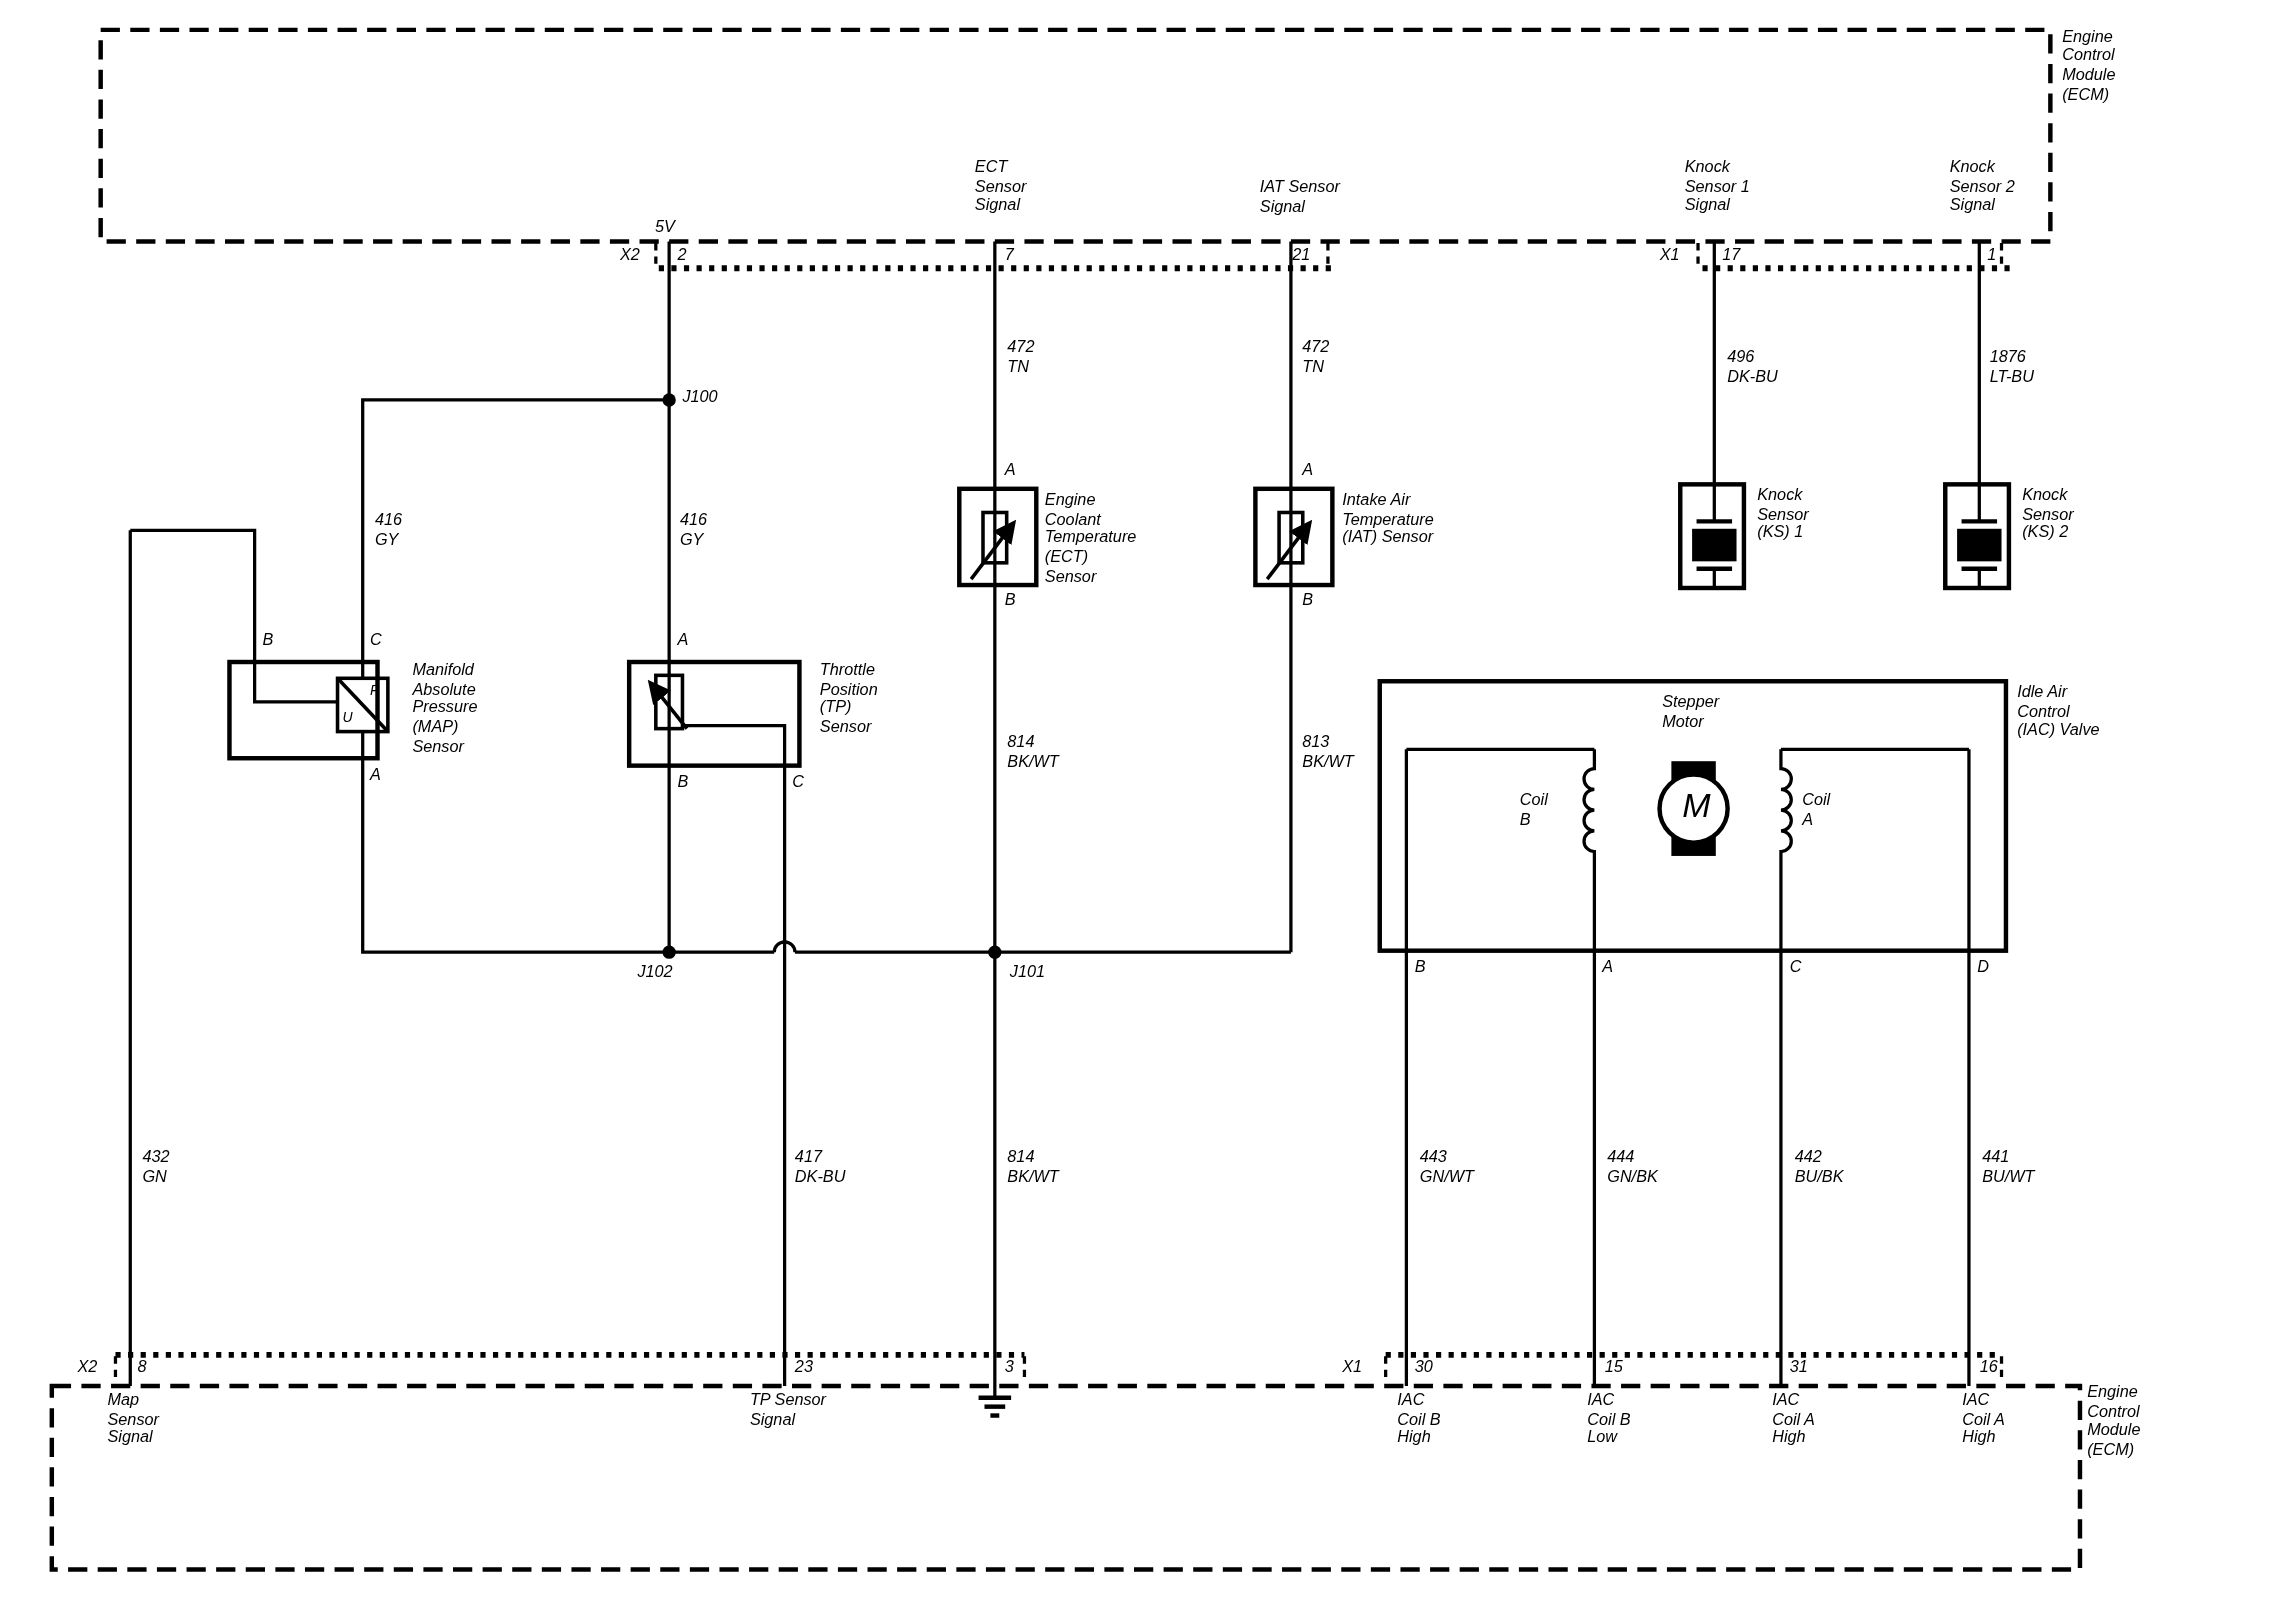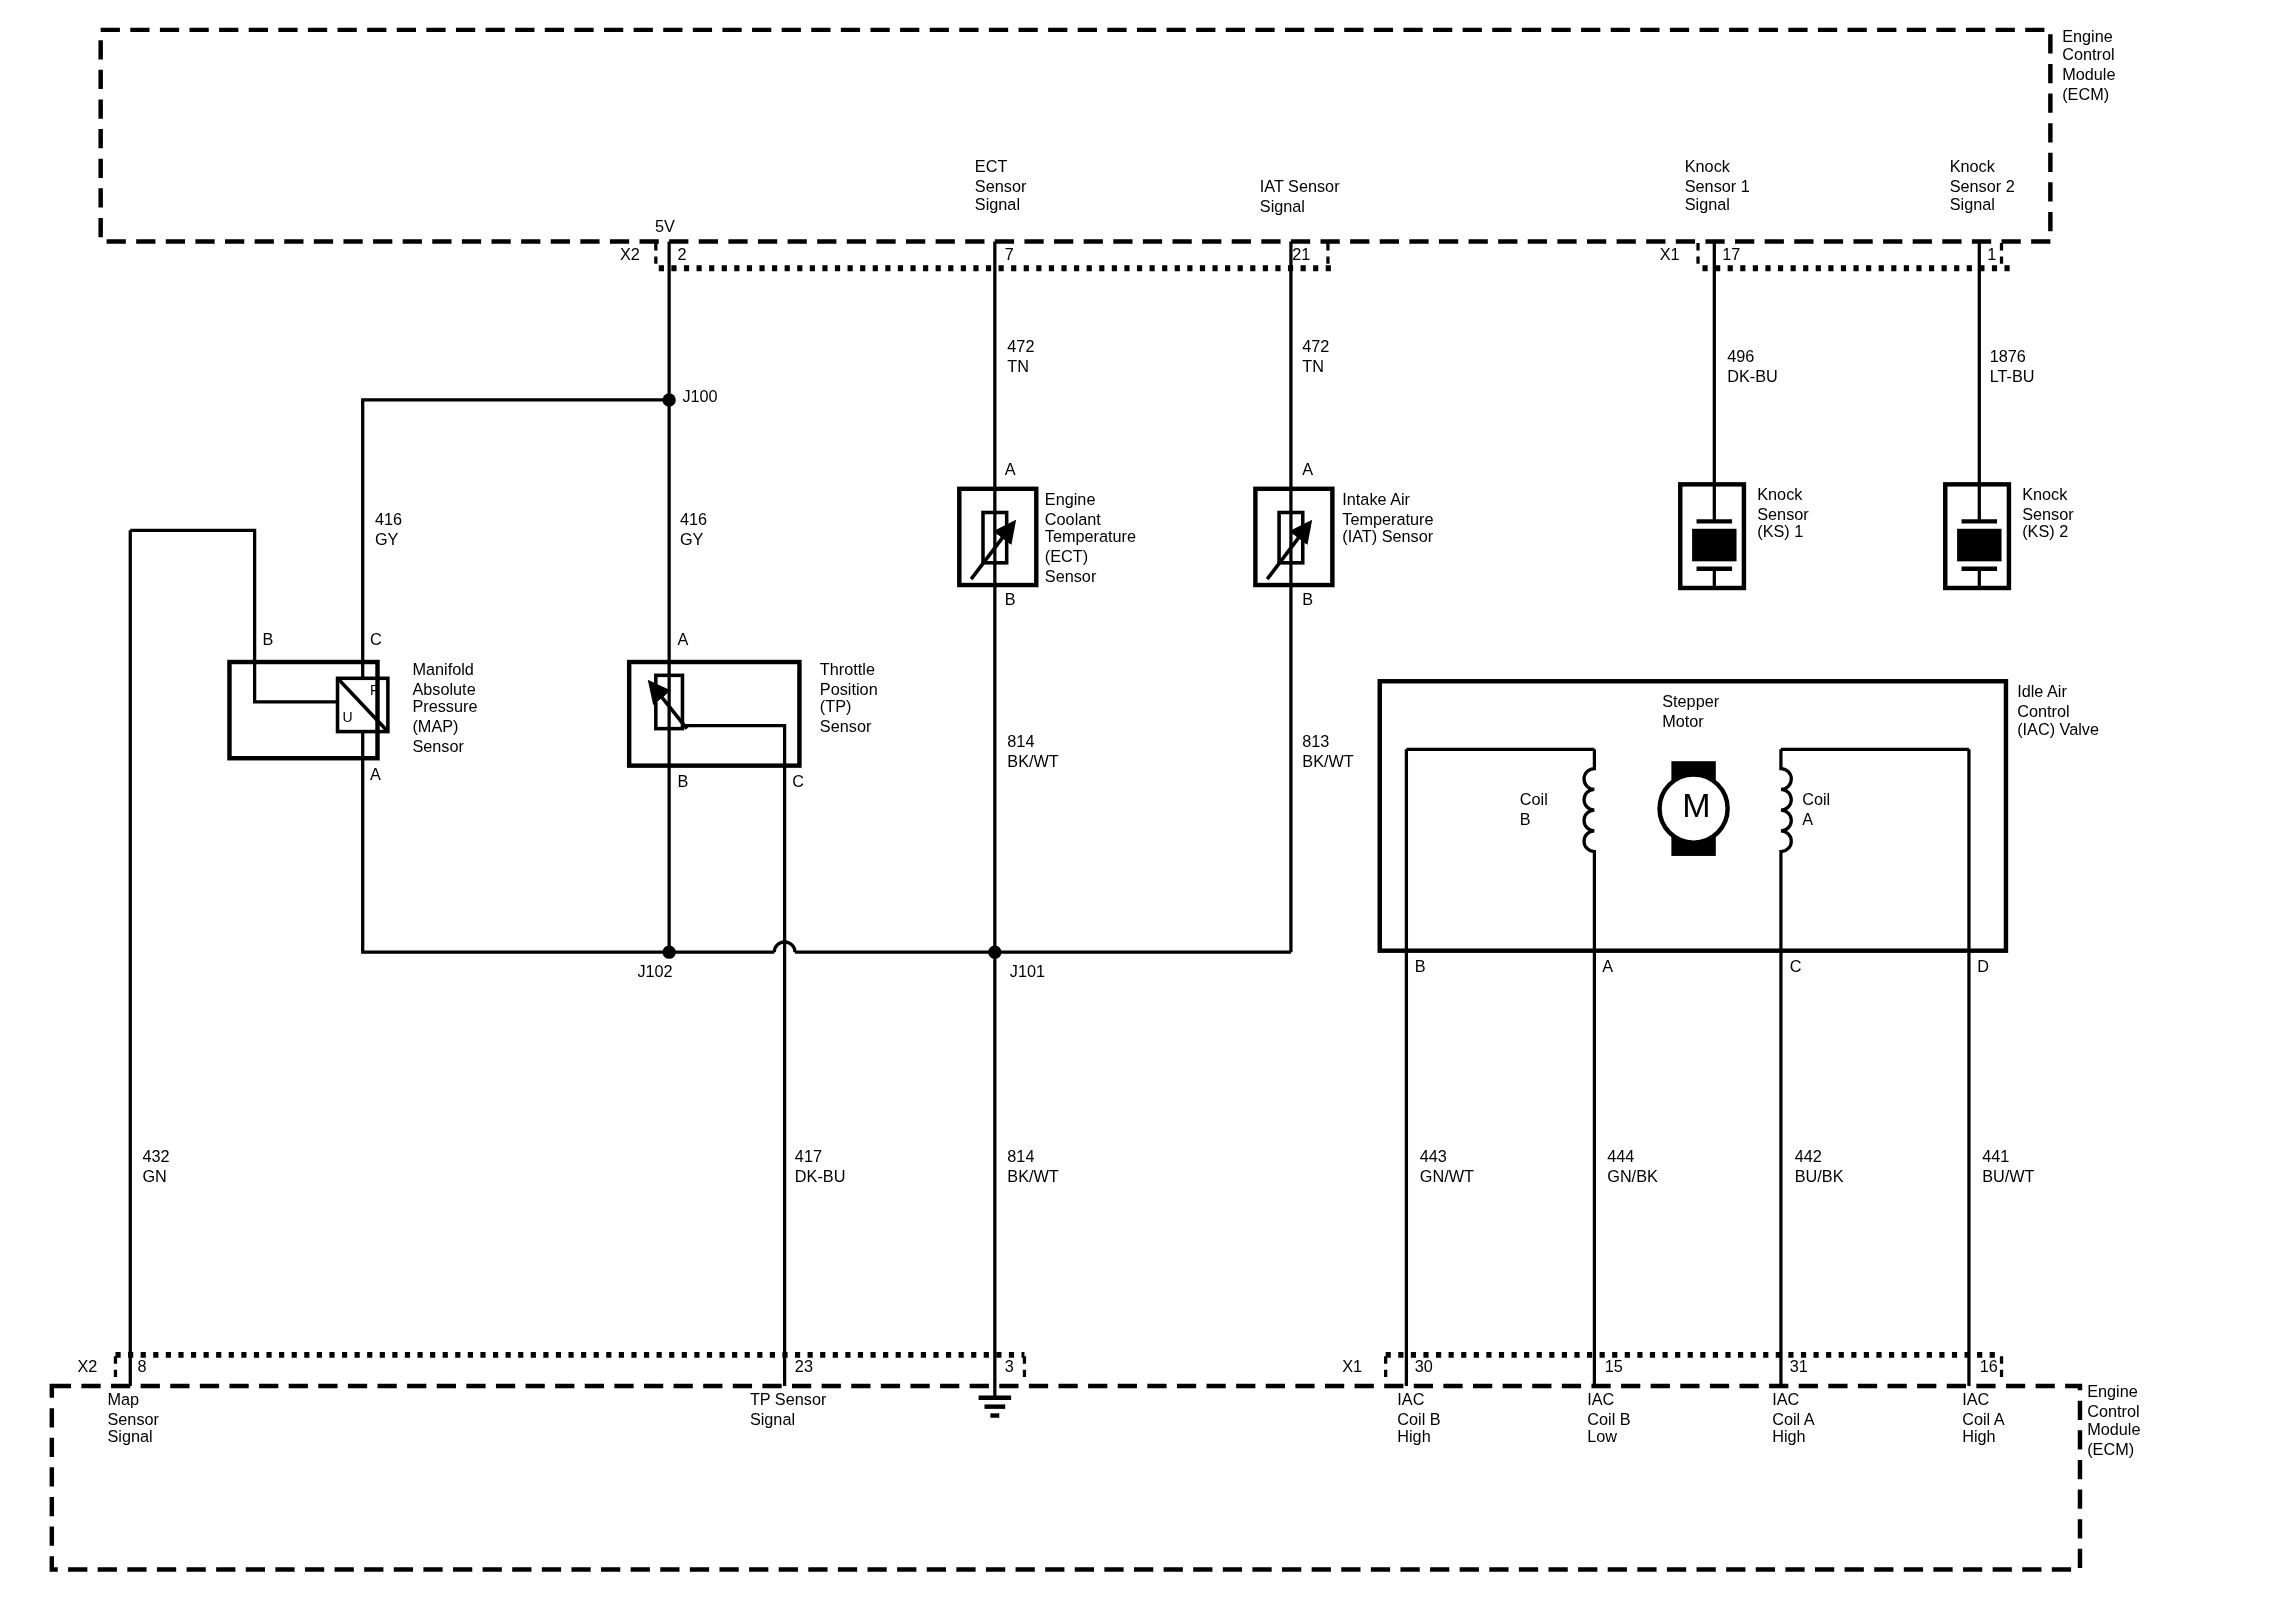"Engine" .stage { font-style: none -> italic }
